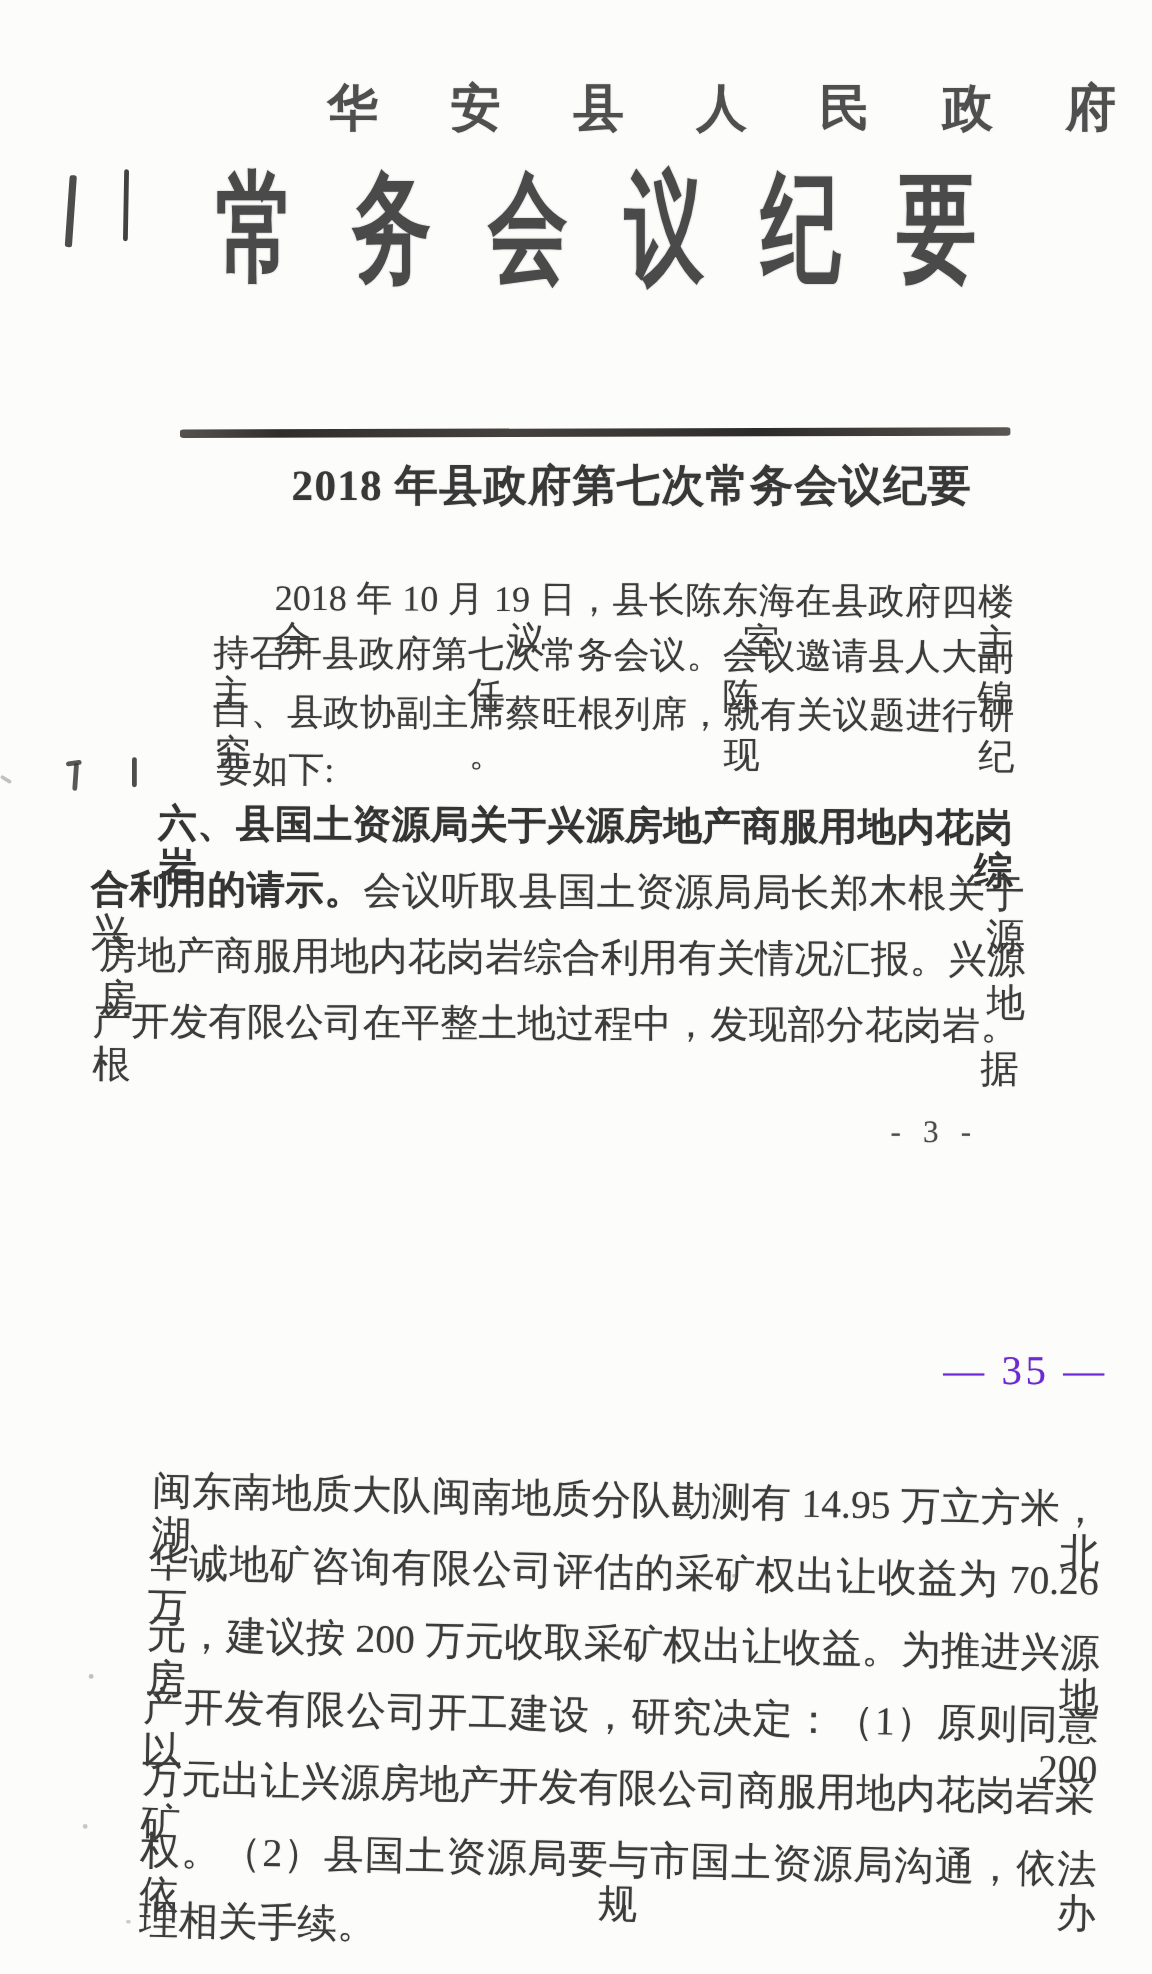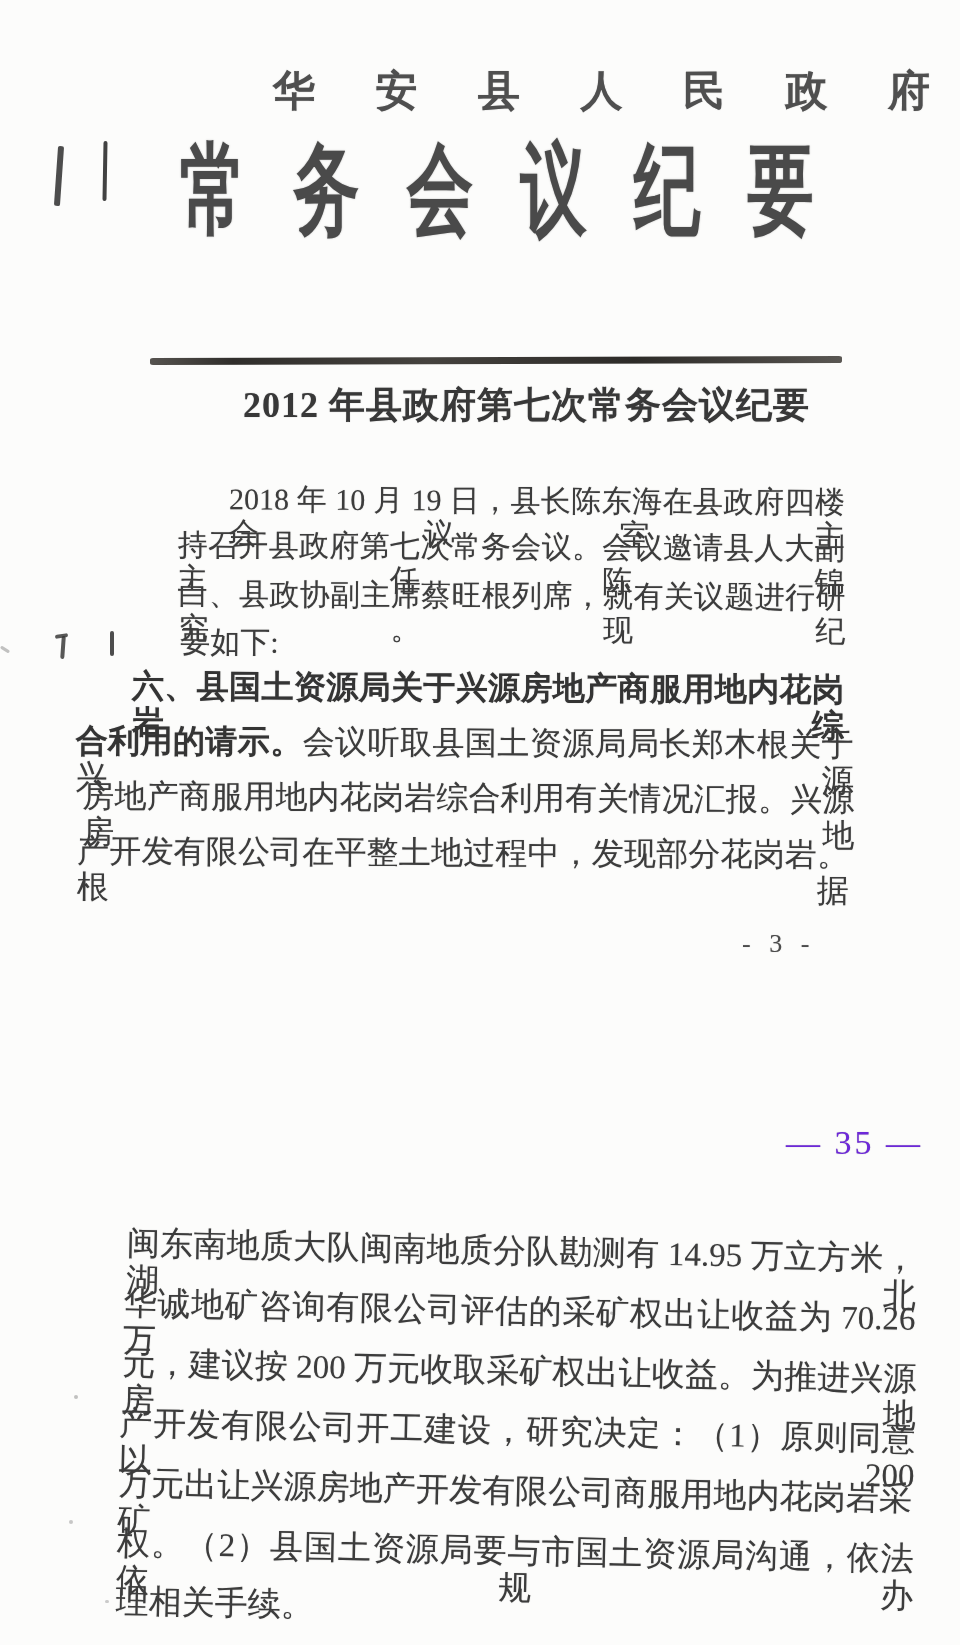"2012 年县政府第七次常务会议纪要" h1.subtitle { text: 2012 -> 2018 }
